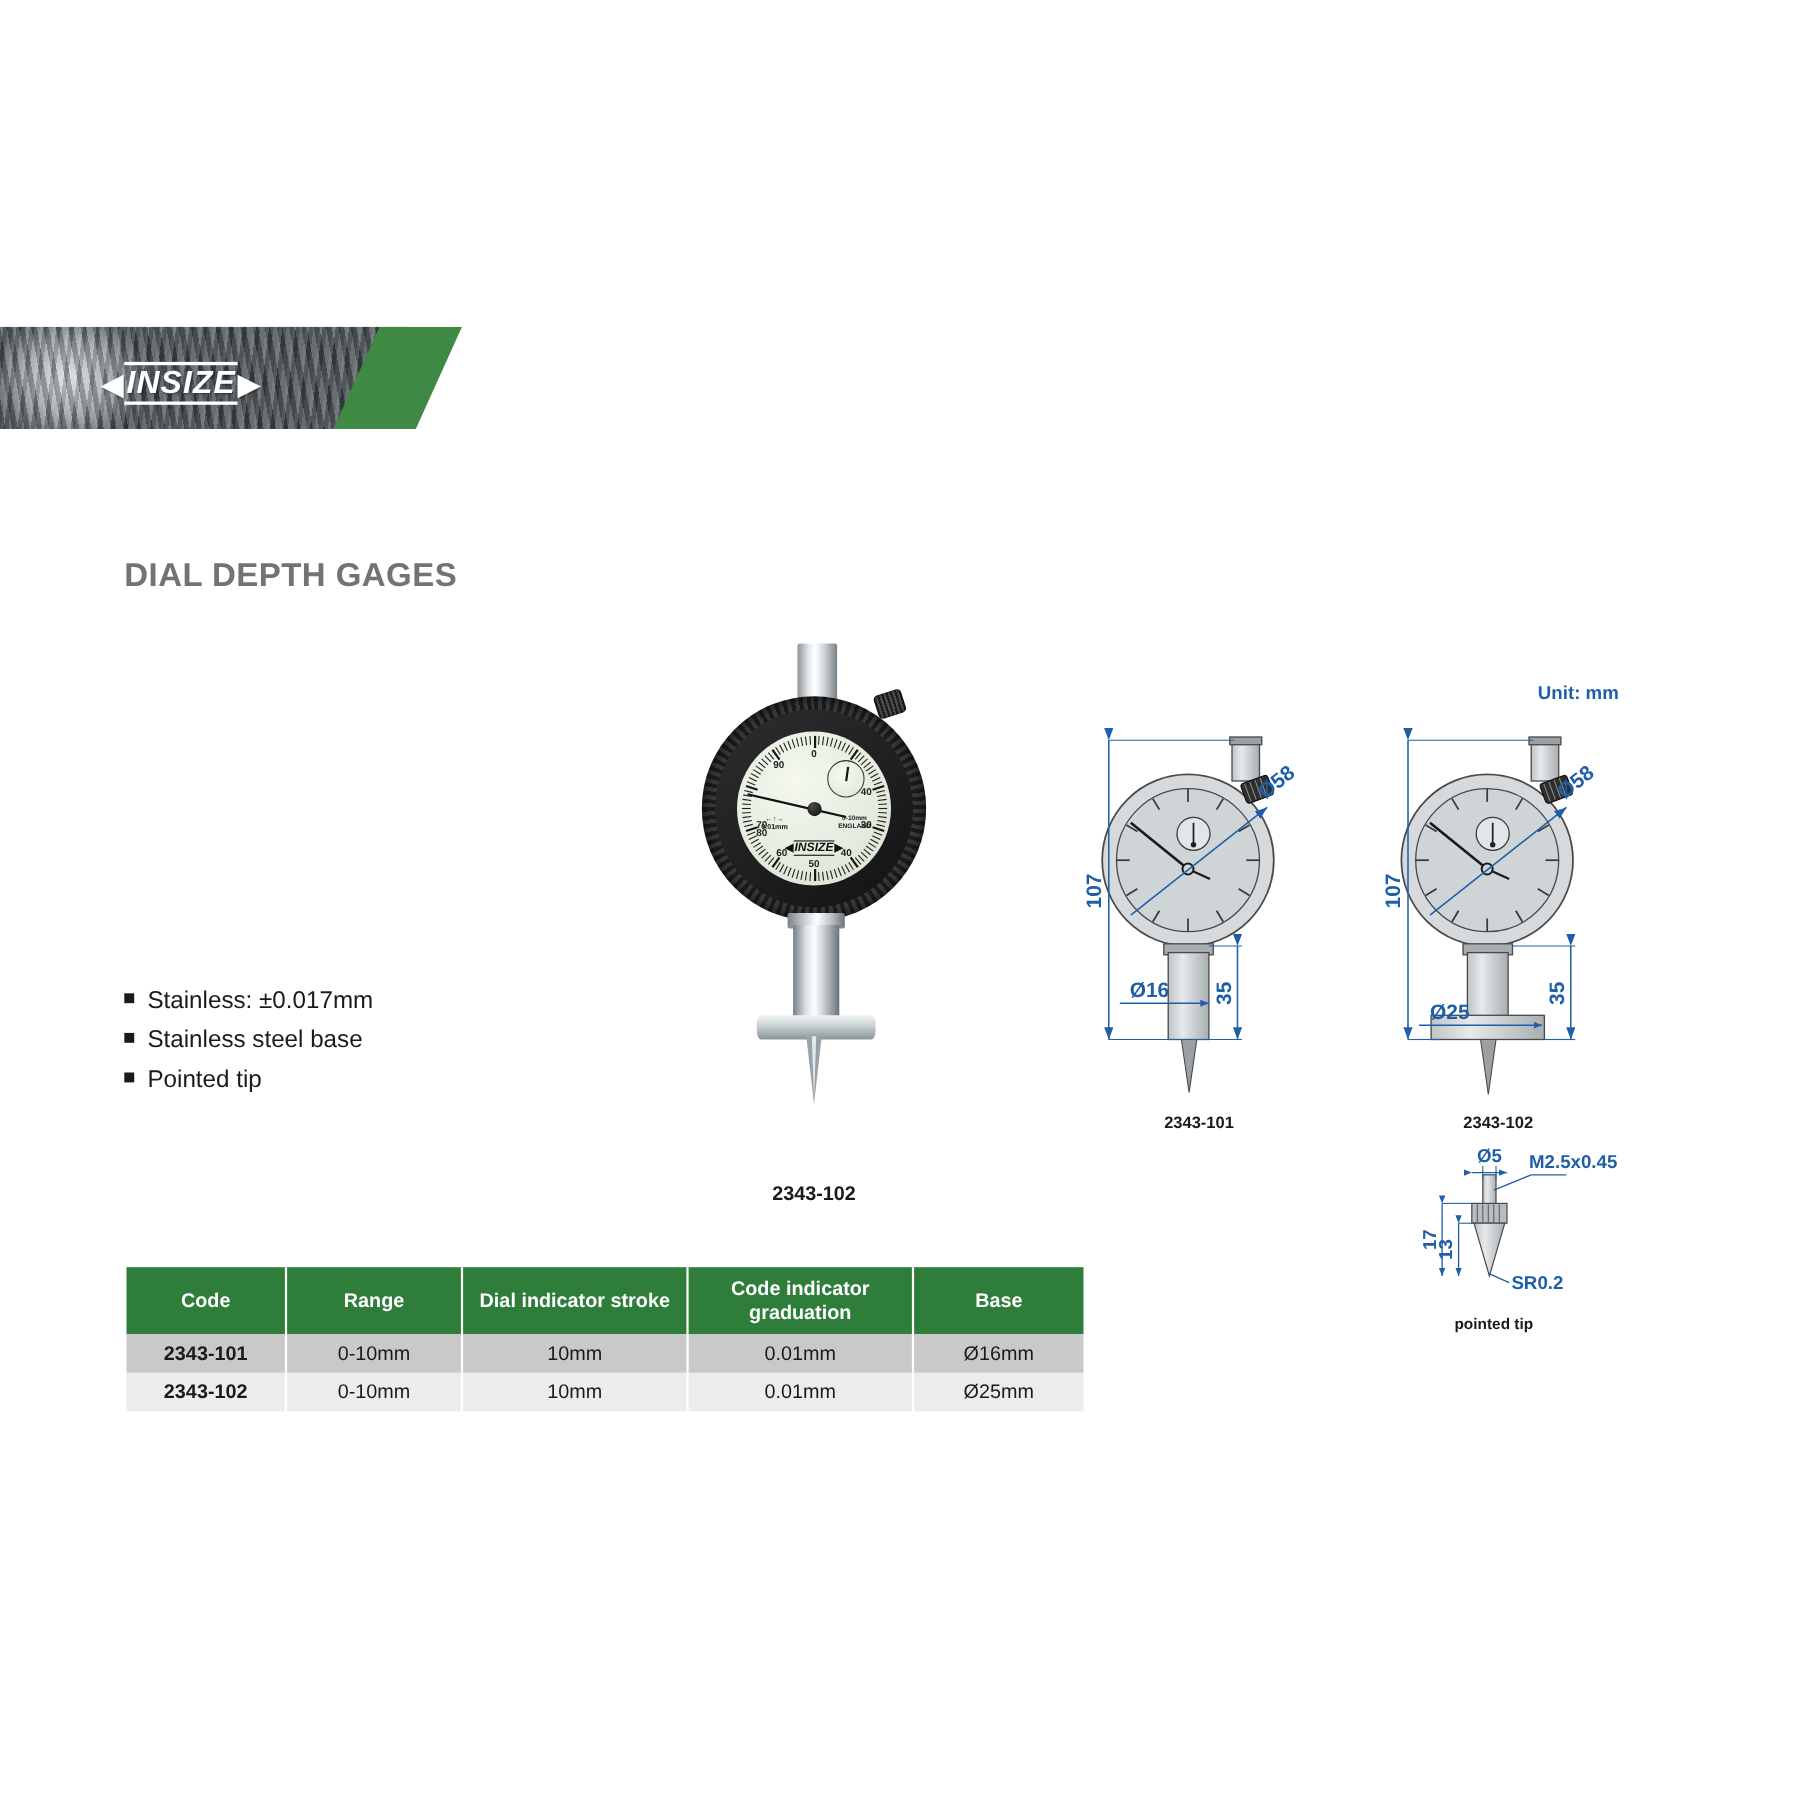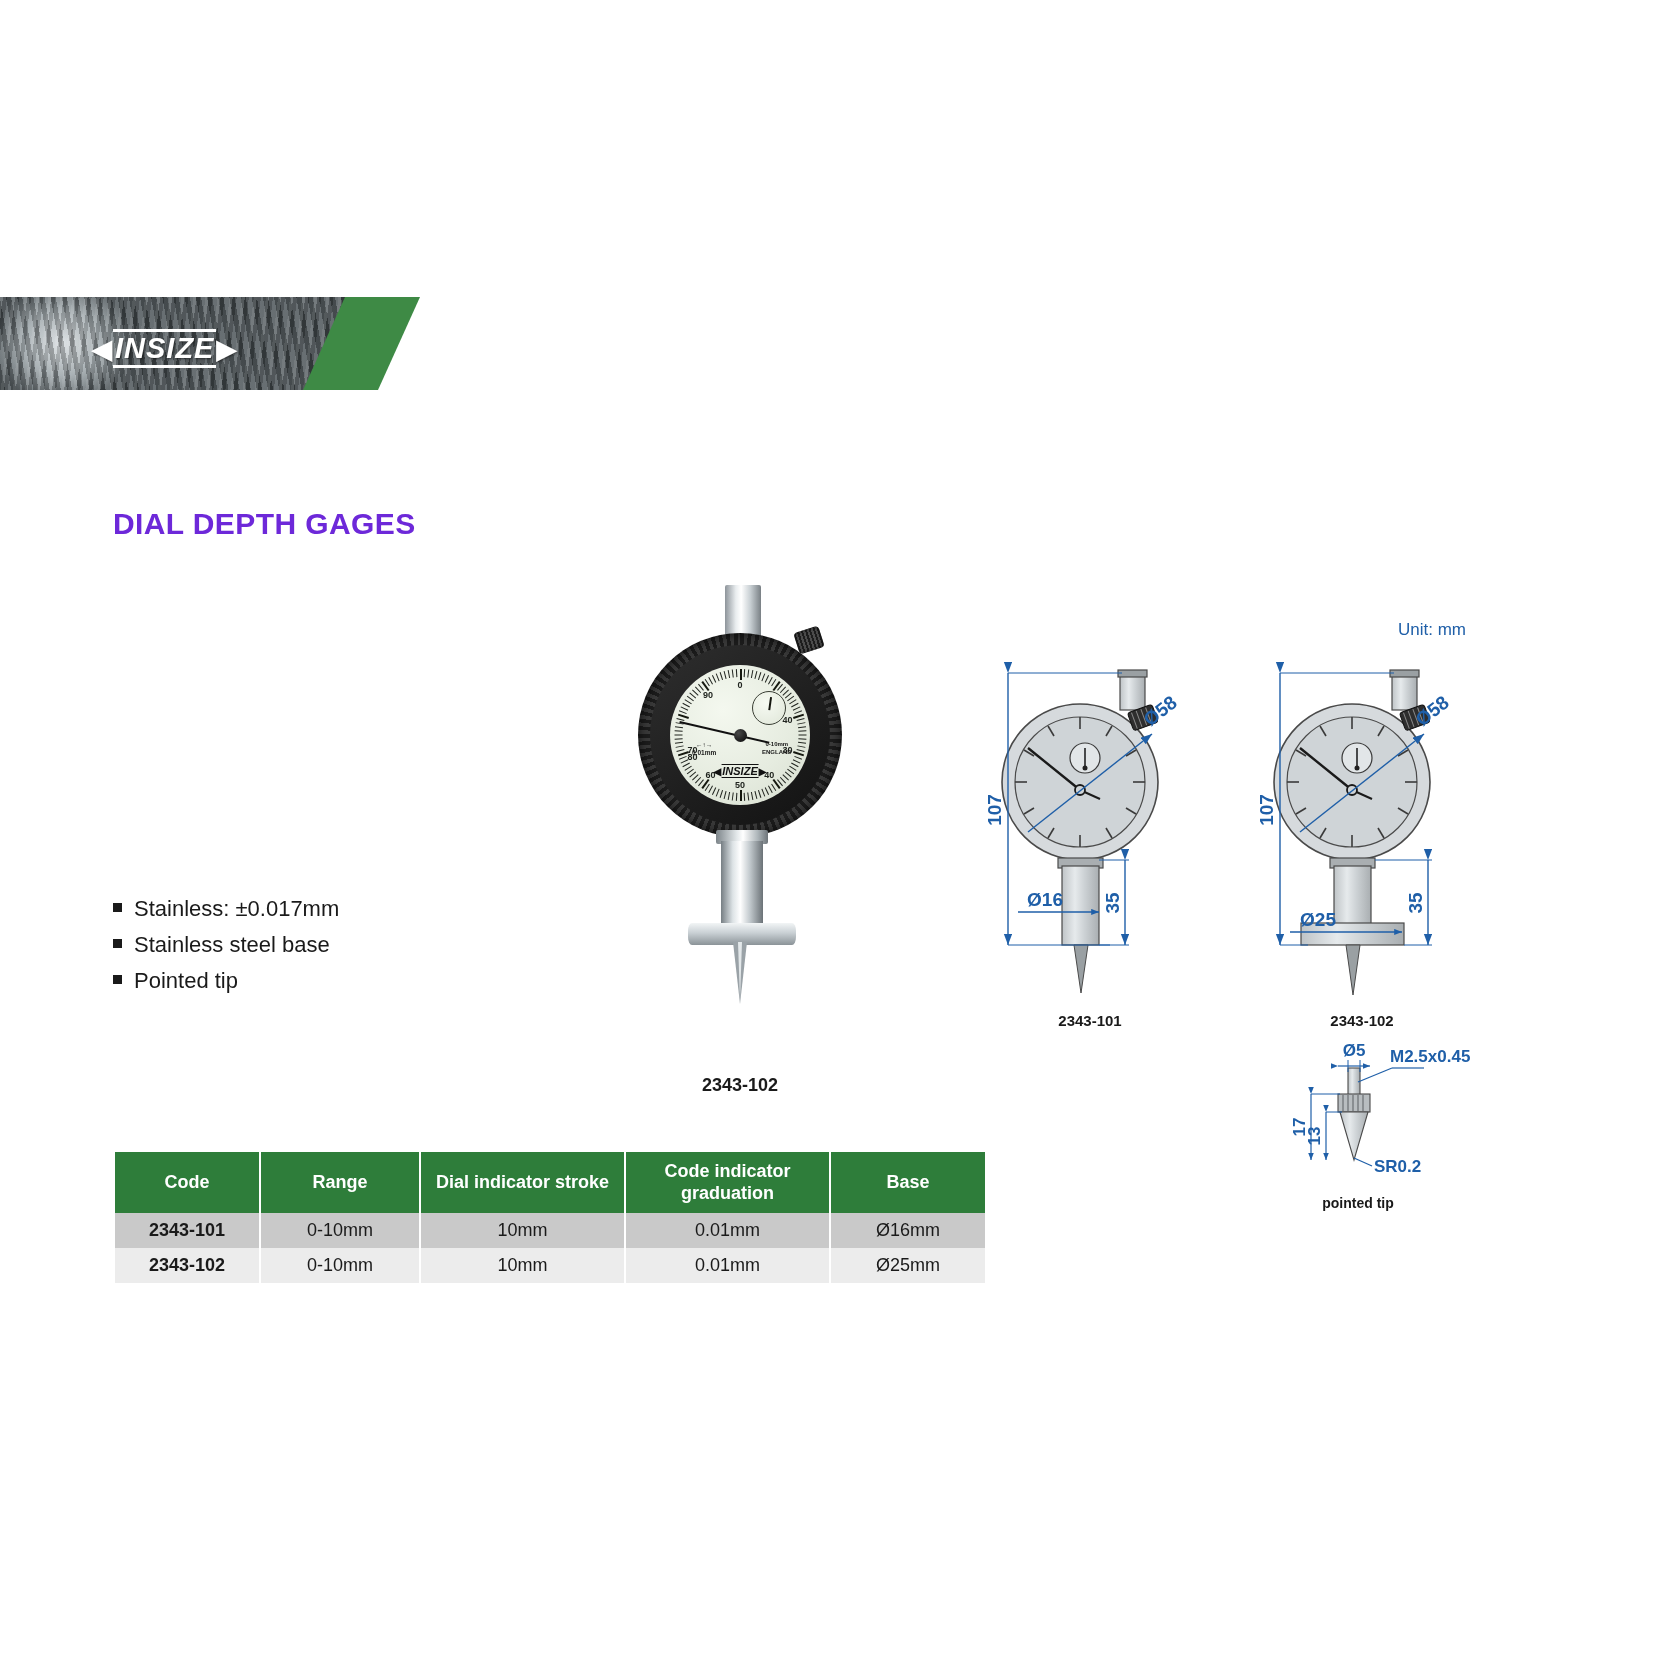"DIAL DEPTH GAGES" #page-title { color: #6d28d9 -> #737373 }
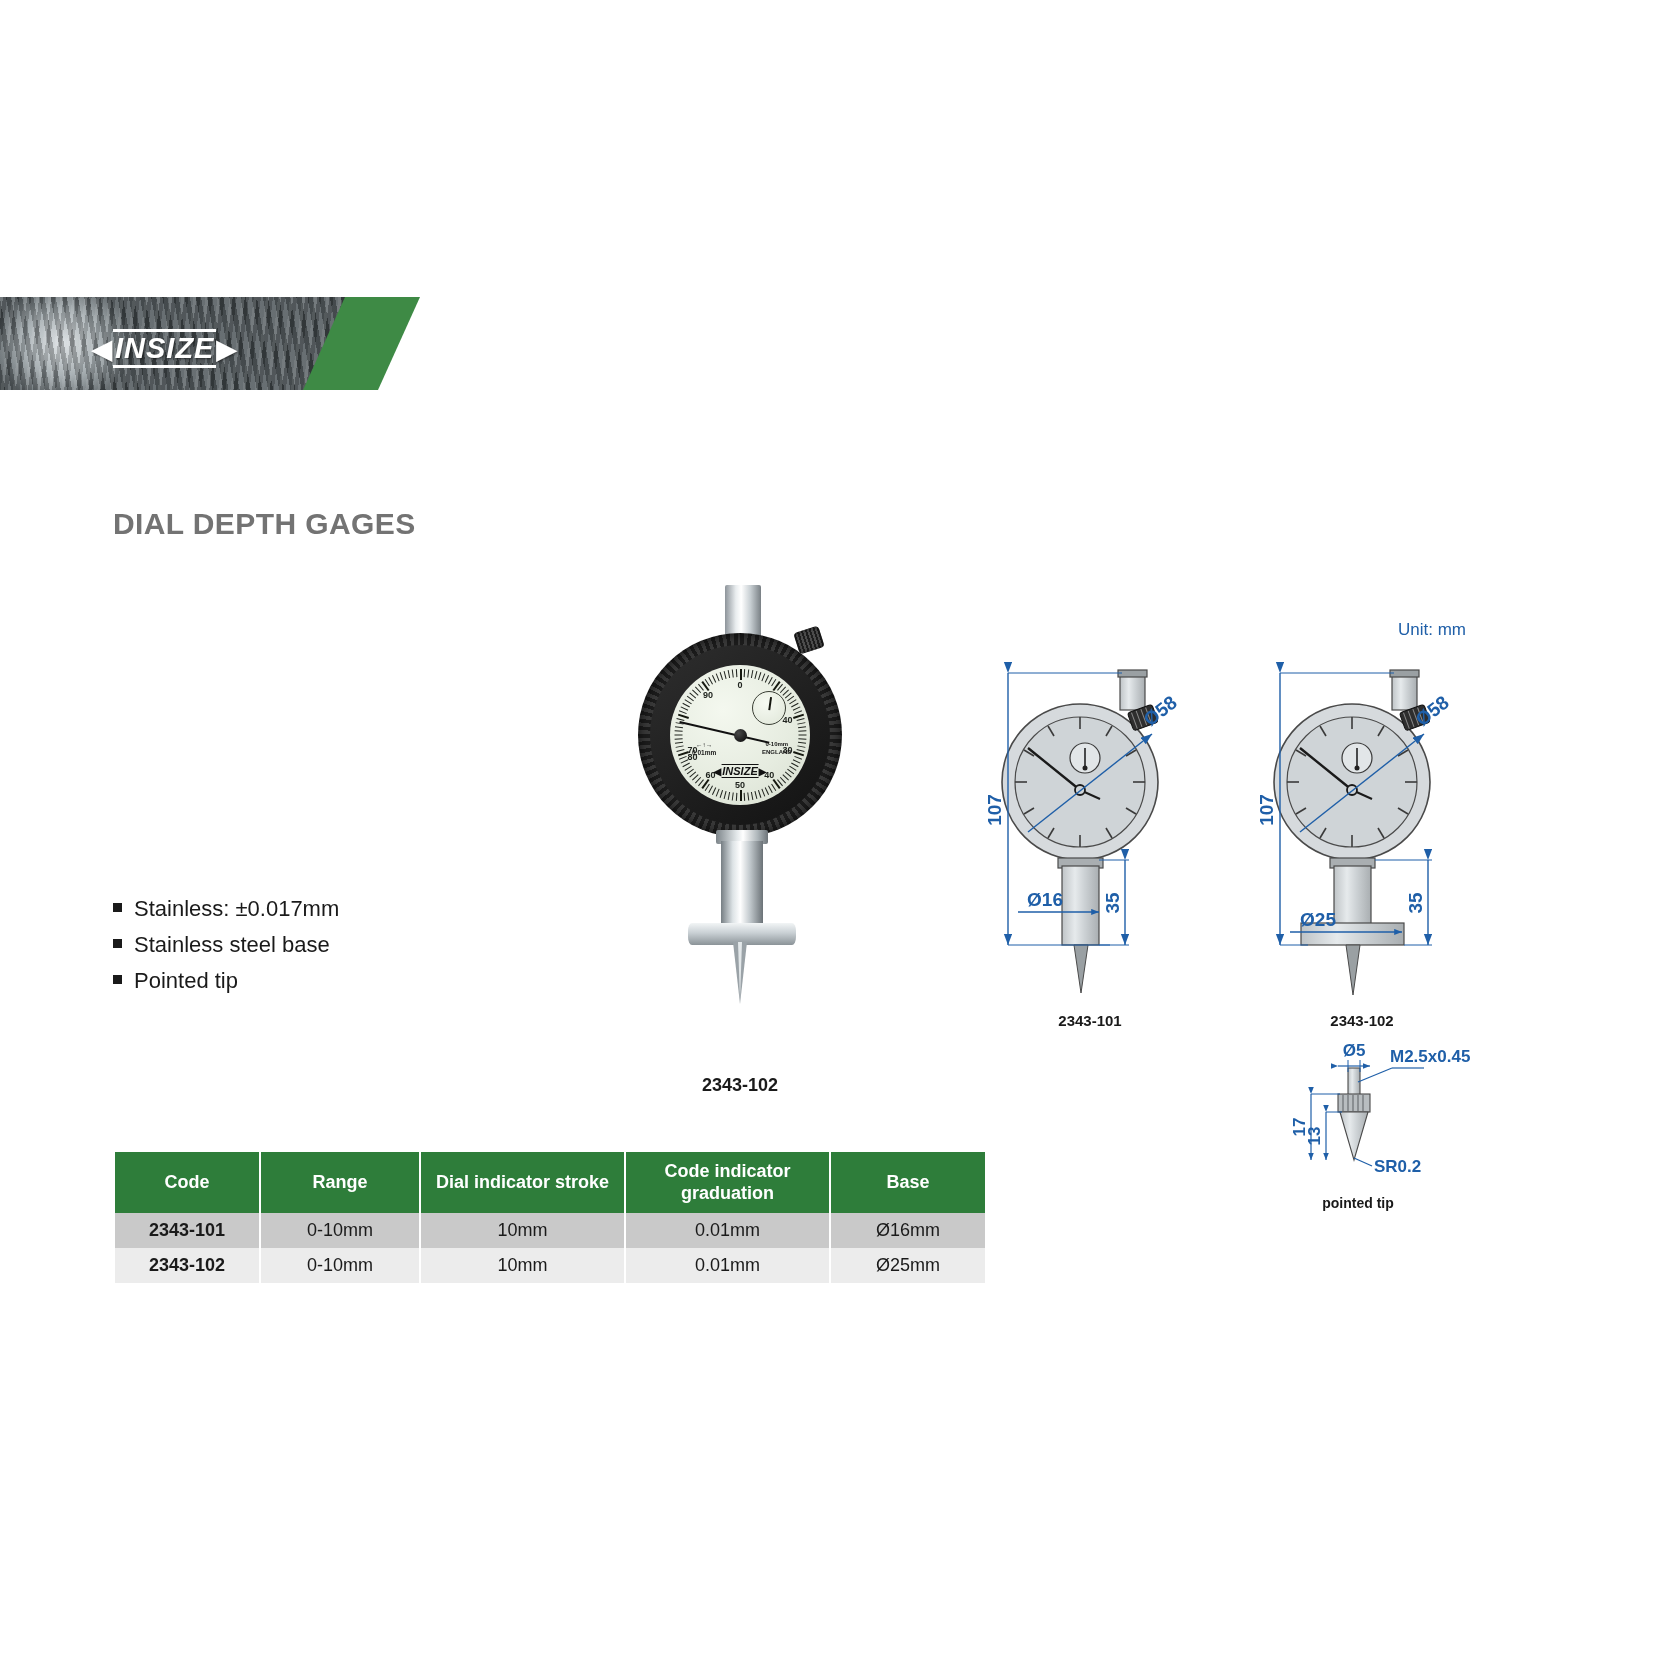"Unit: mm" #unit-label { font-weight: normal -> bold }
